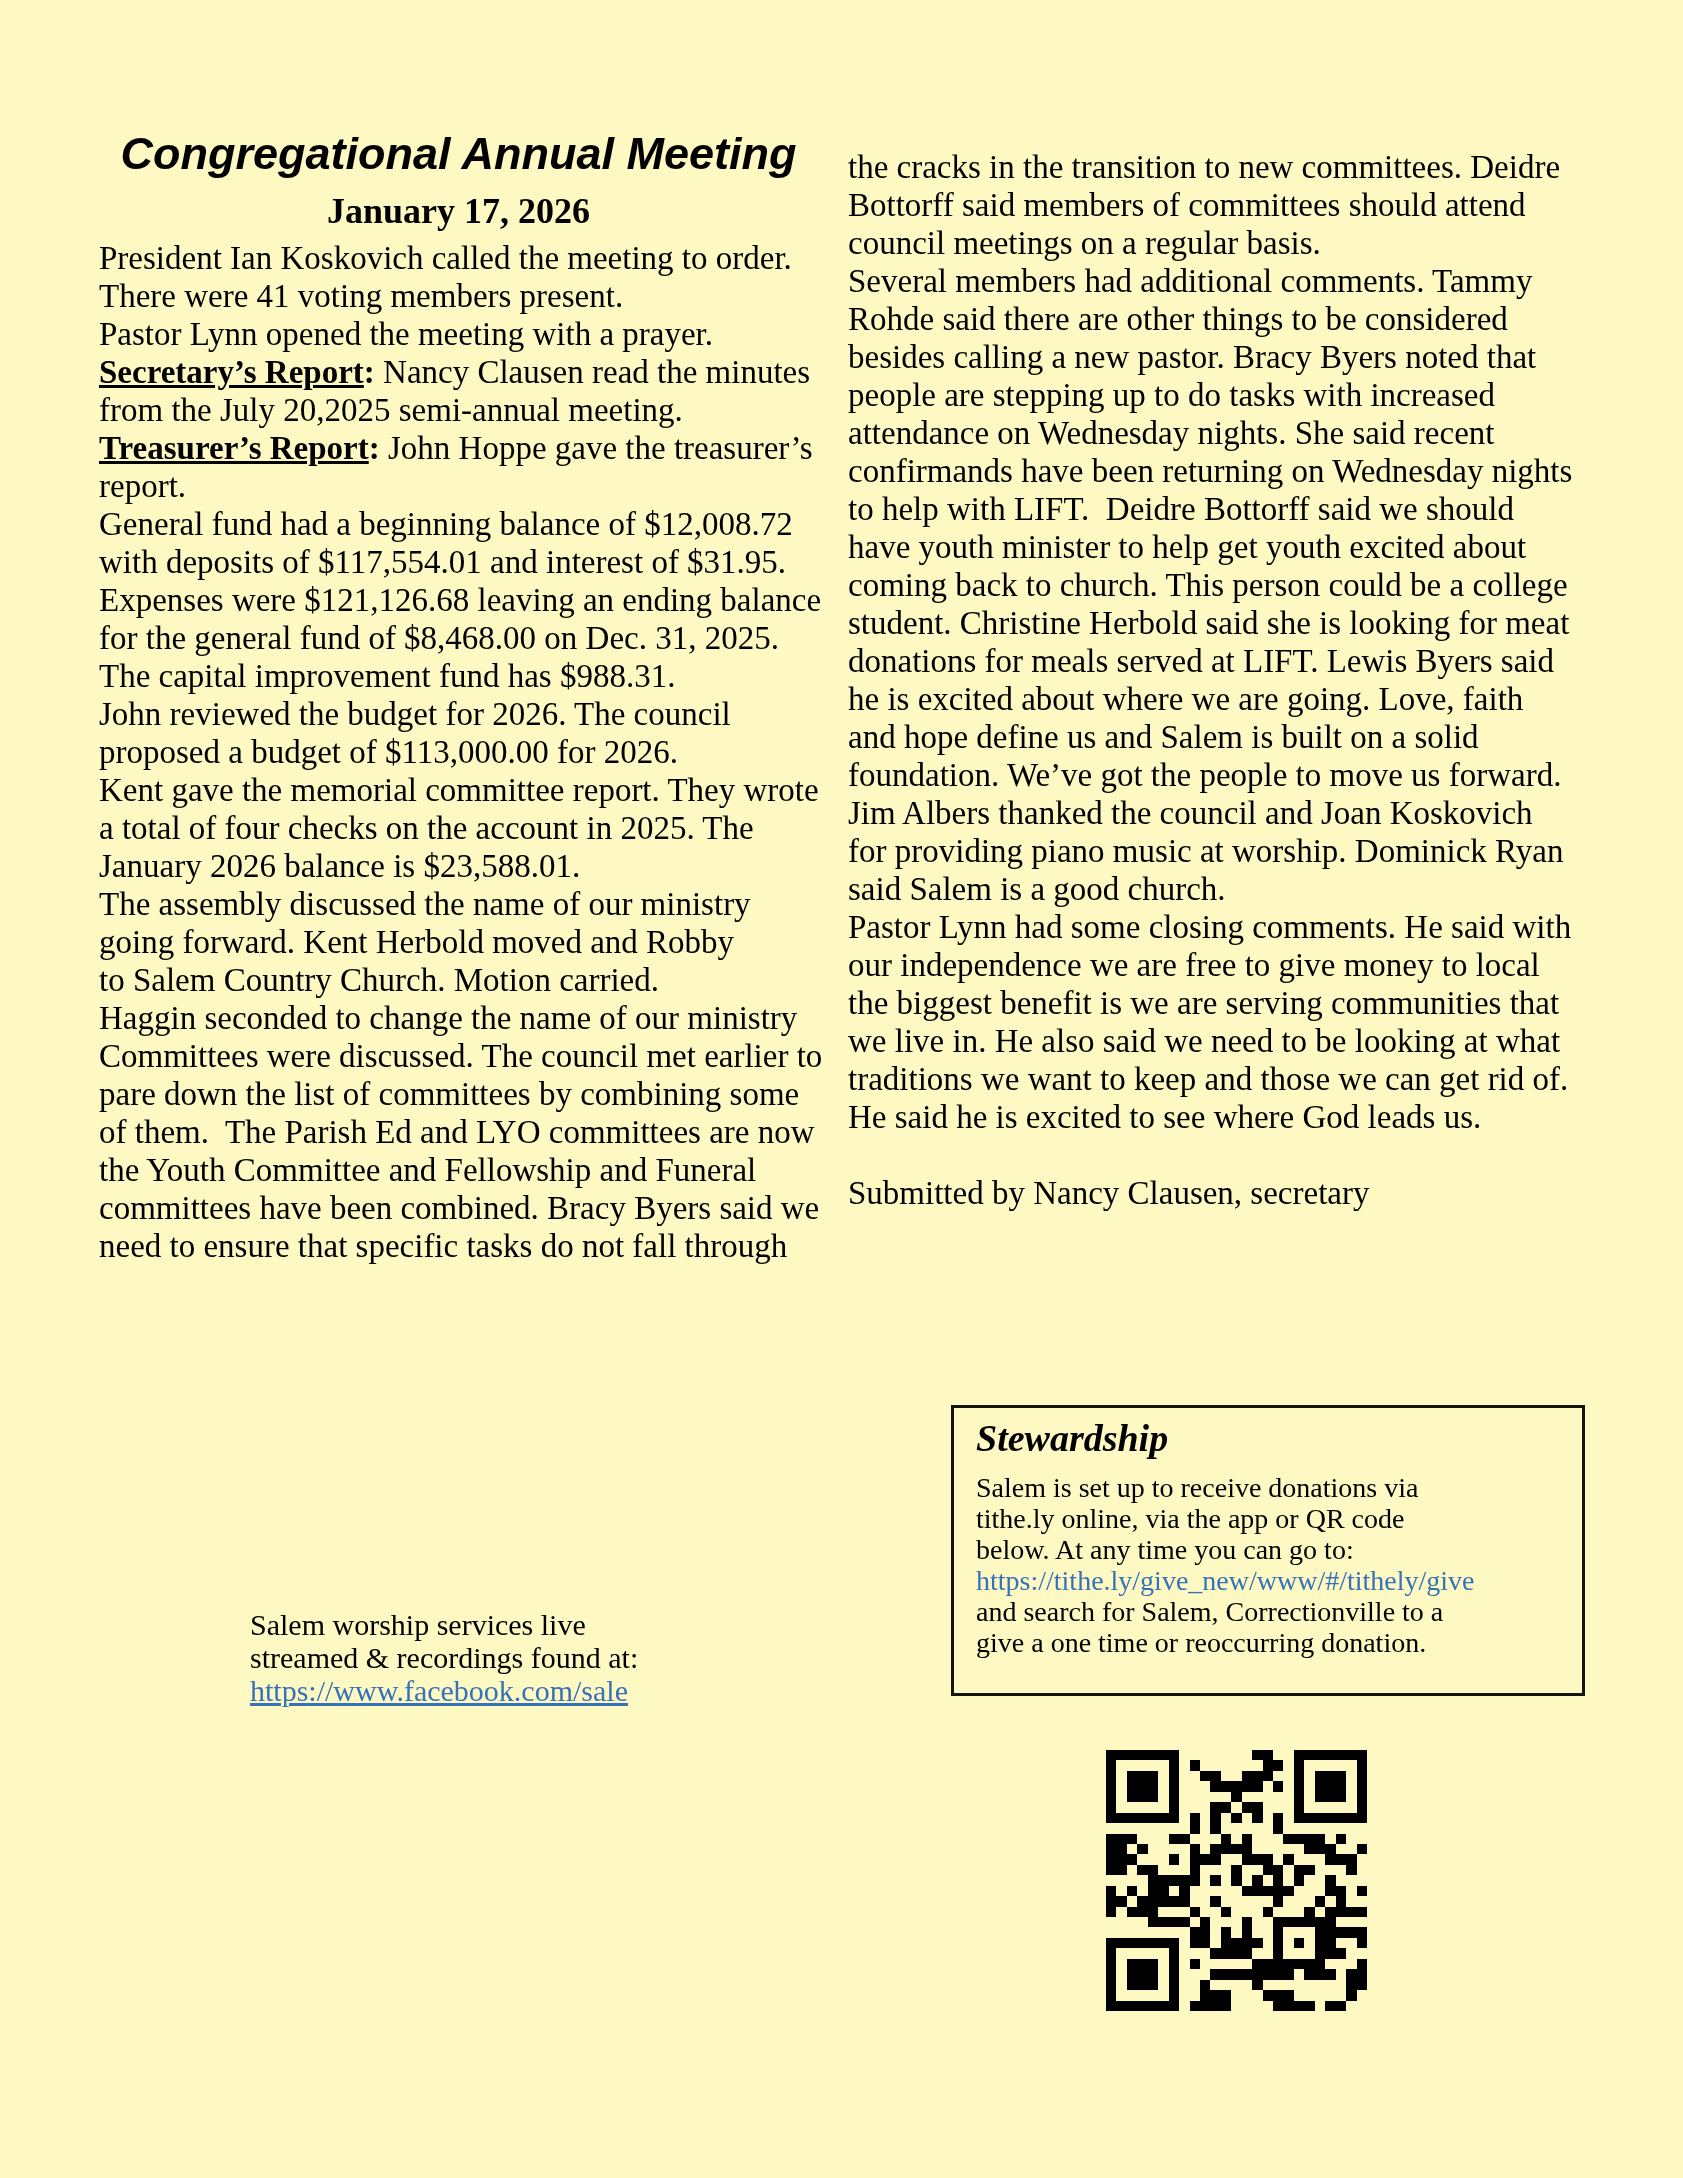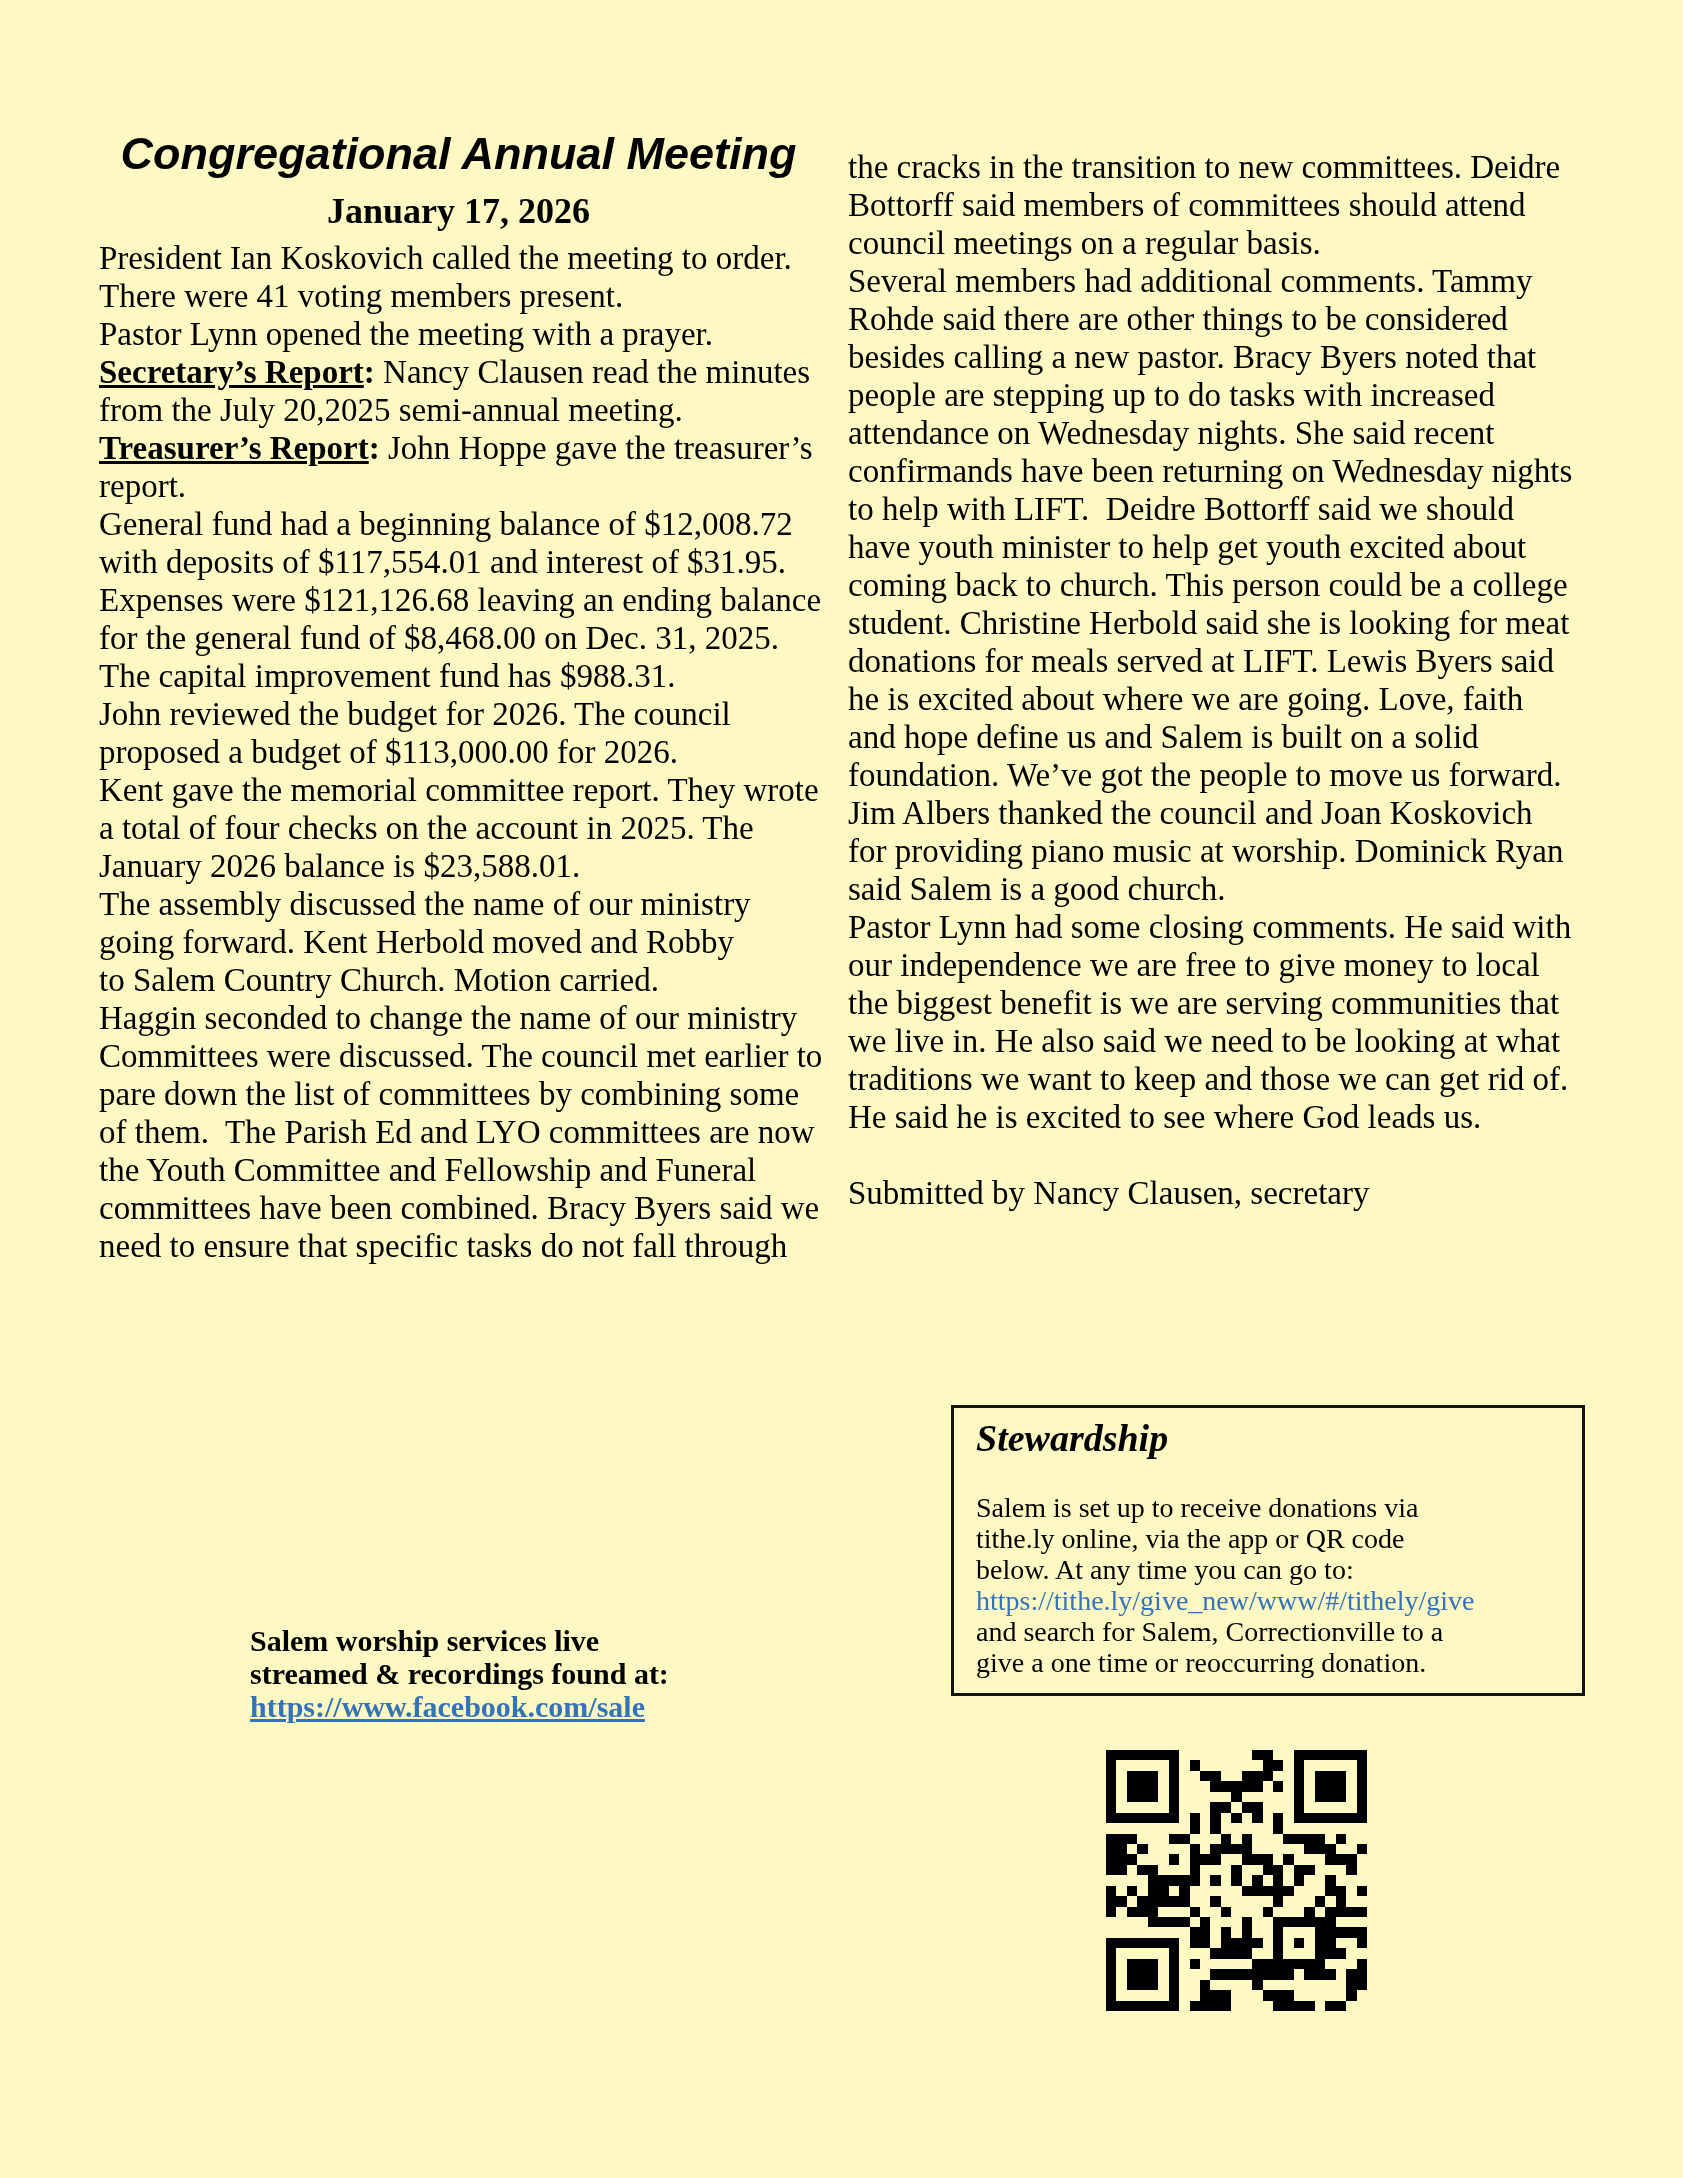"Salem is set up to" .steward-body { margin-top: 32px -> 12px }
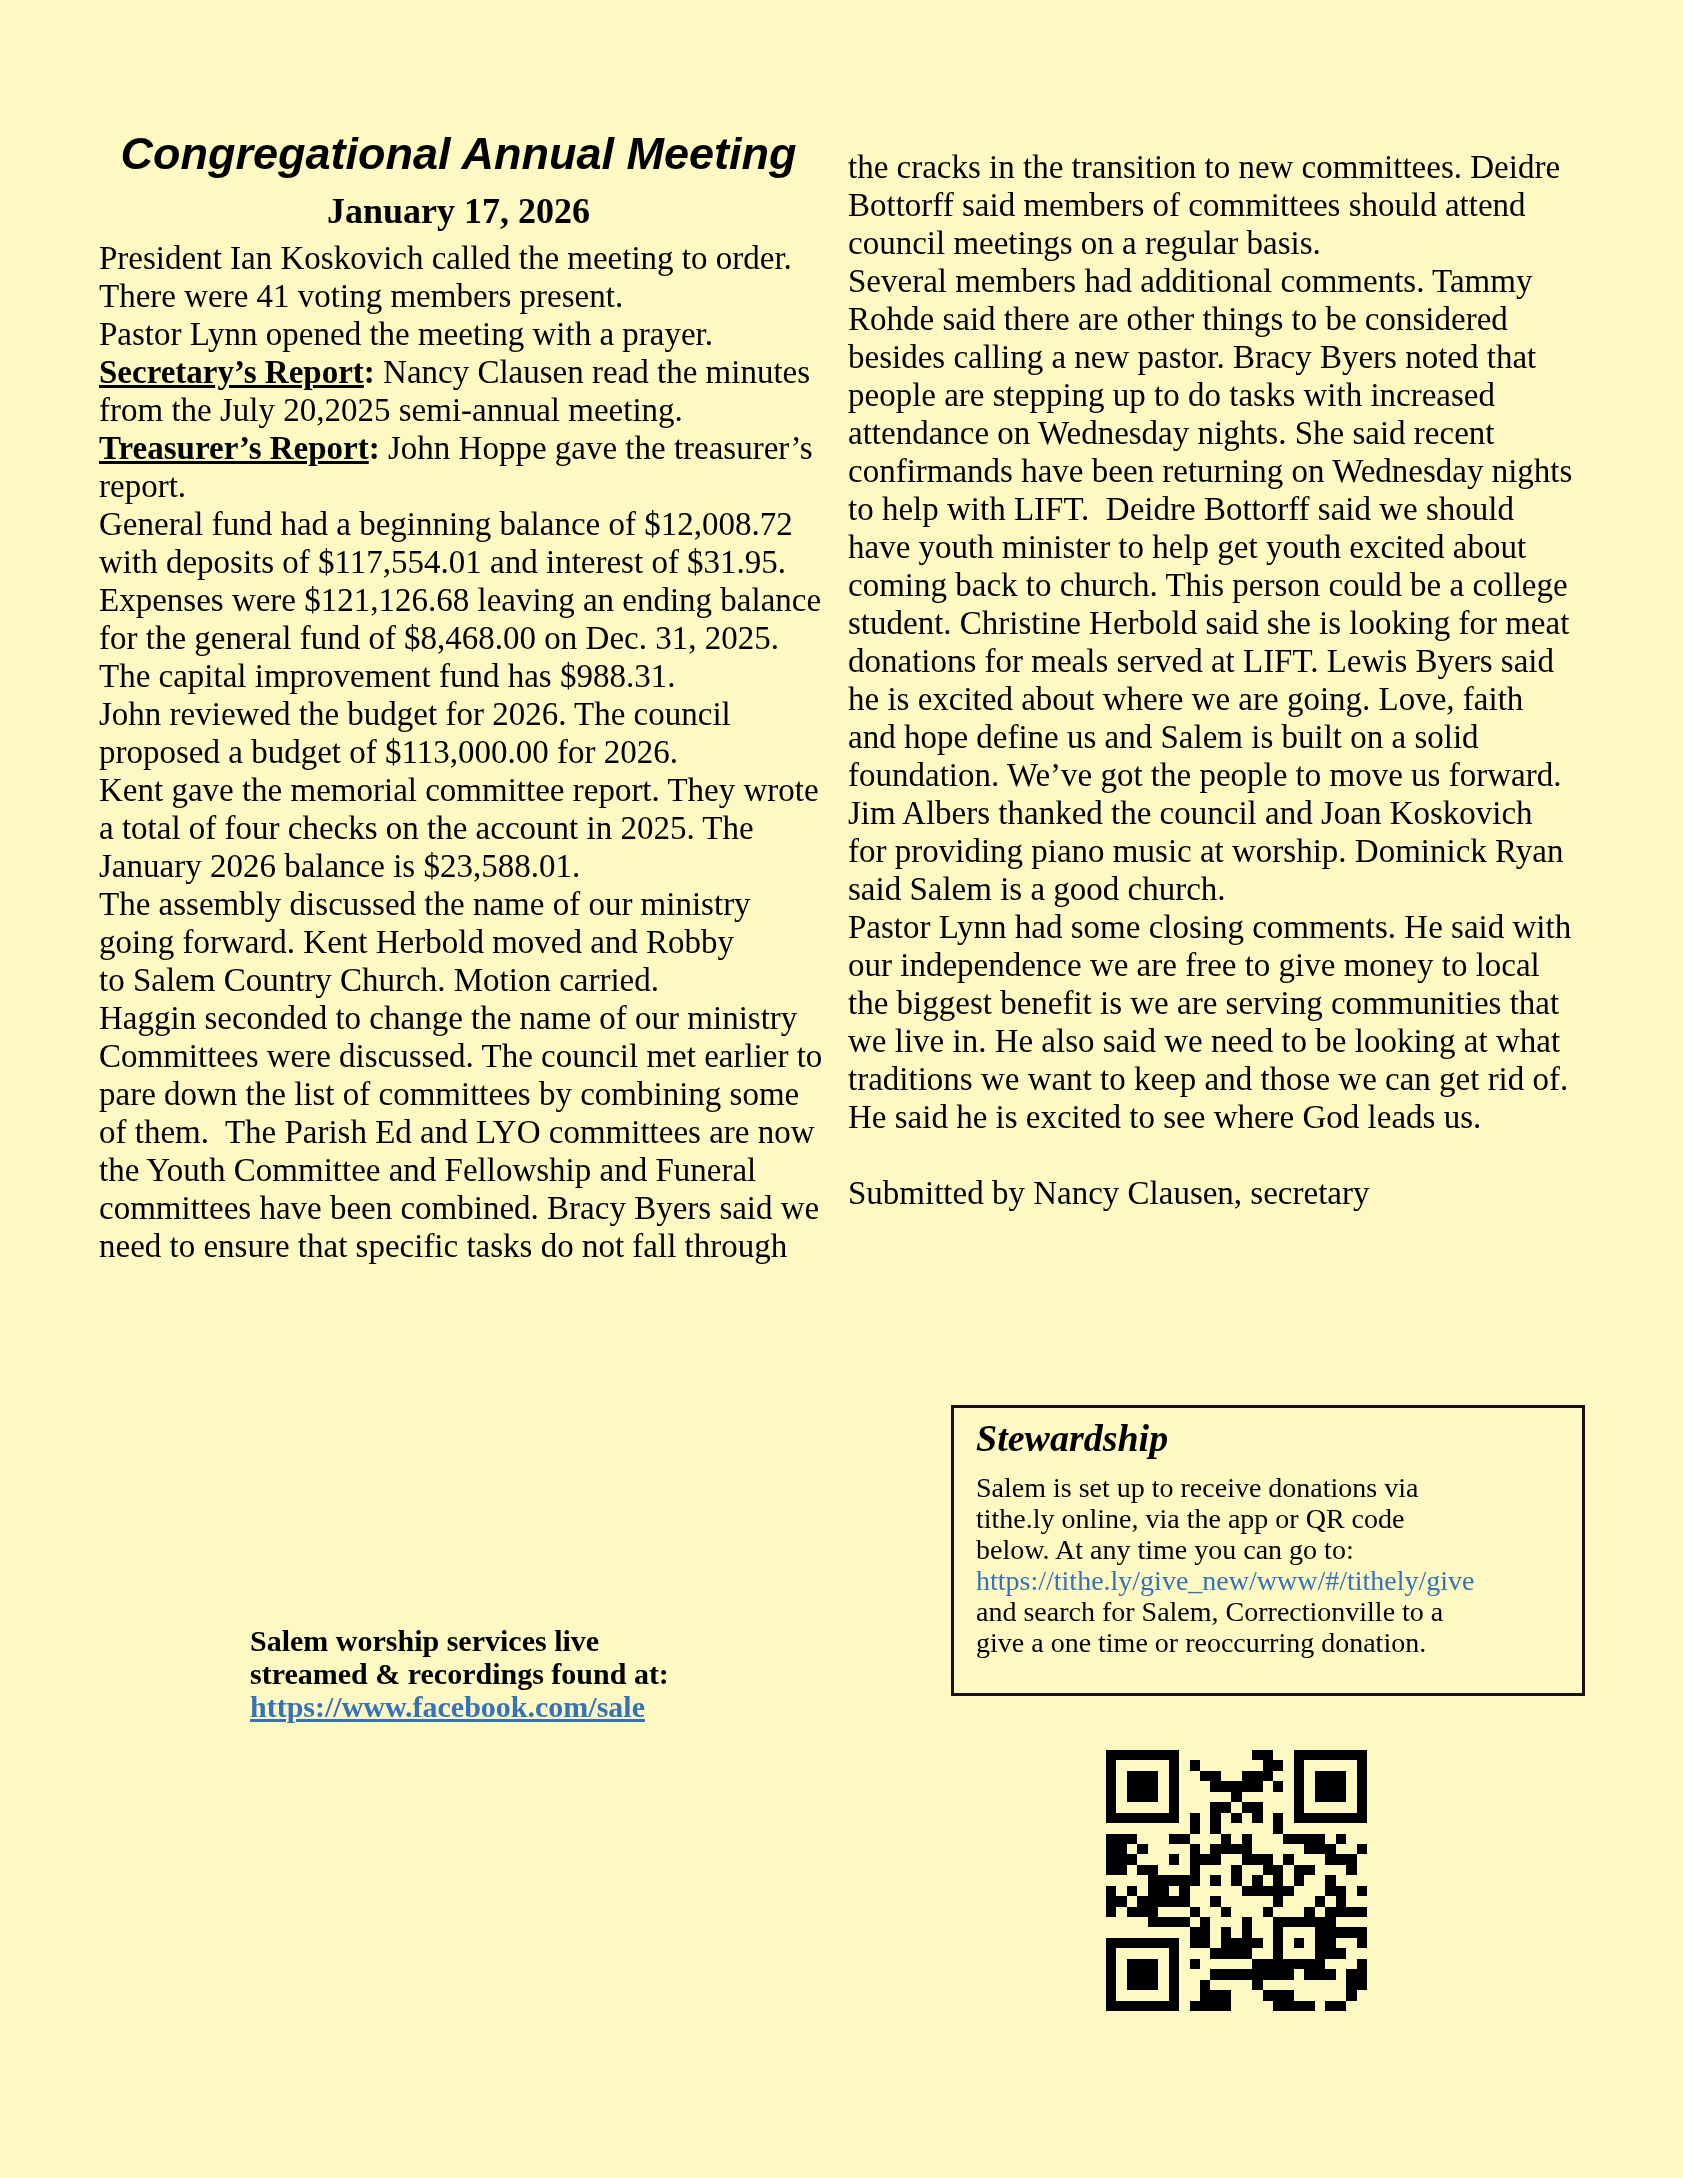"Salem worship services live" .worship-body { font-weight: bold -> none; margin-top: 32px -> 16px }
